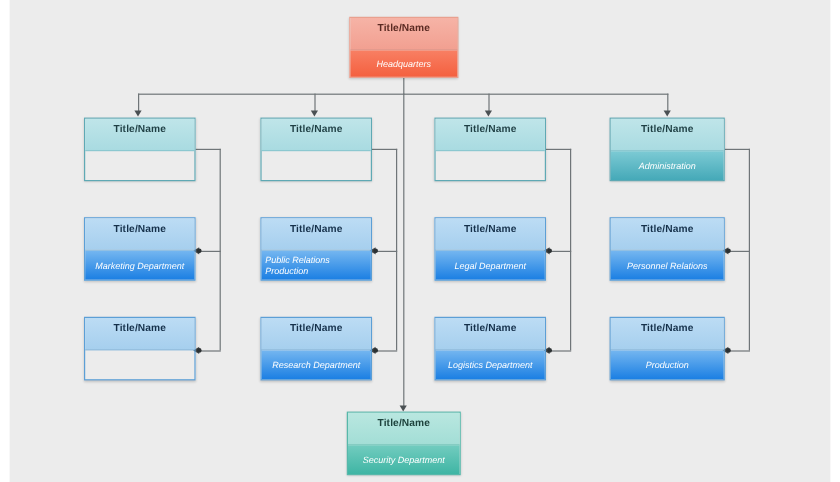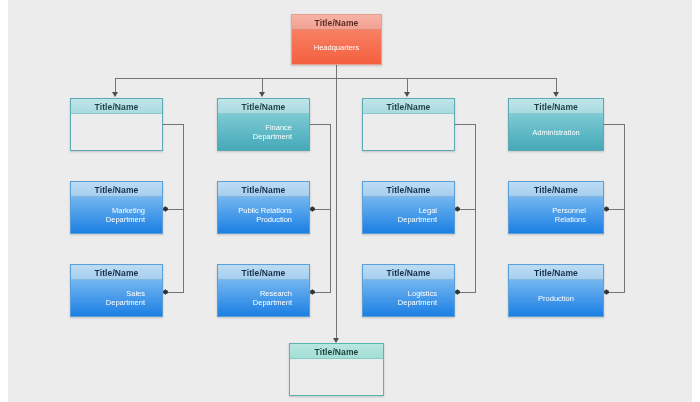"Title/Name" .node .title { height: 15px -> 27px }
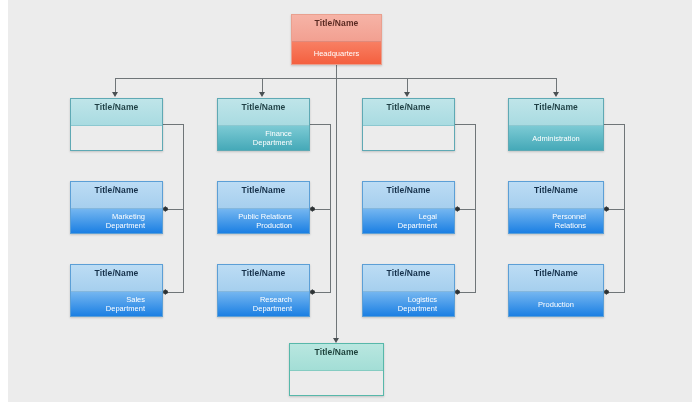"Headquarters" .node .body { font-style: none -> italic; padding: 0 17px -> 0 3px; text-align: right -> left }
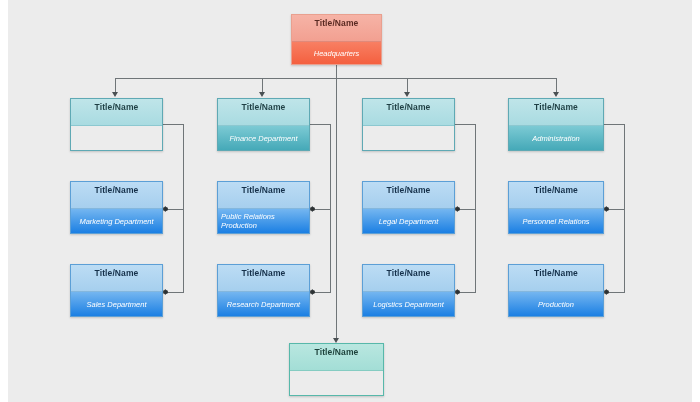"Finance Department" div.body { html: <div>Finance Department</div> -> none }
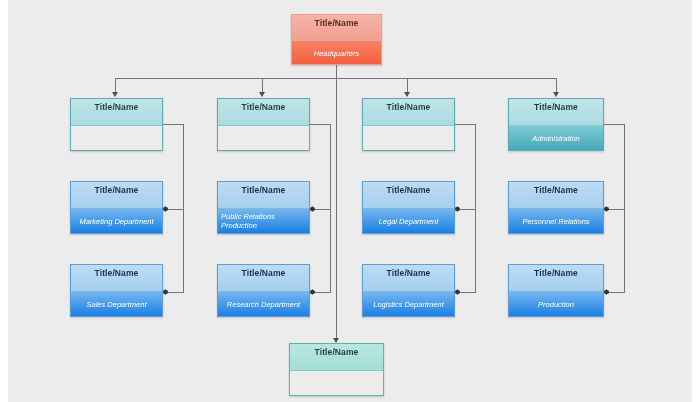"Sales Department" div.body { html: <div>Sales Department</div> -> none }
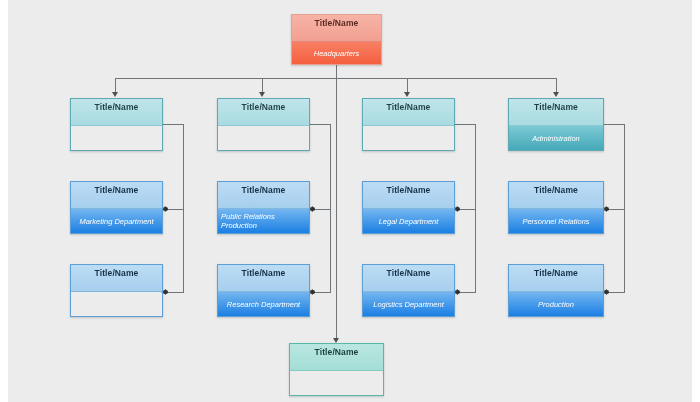"Security Department" div.body { html: none -> <div>Security Department</div> }
